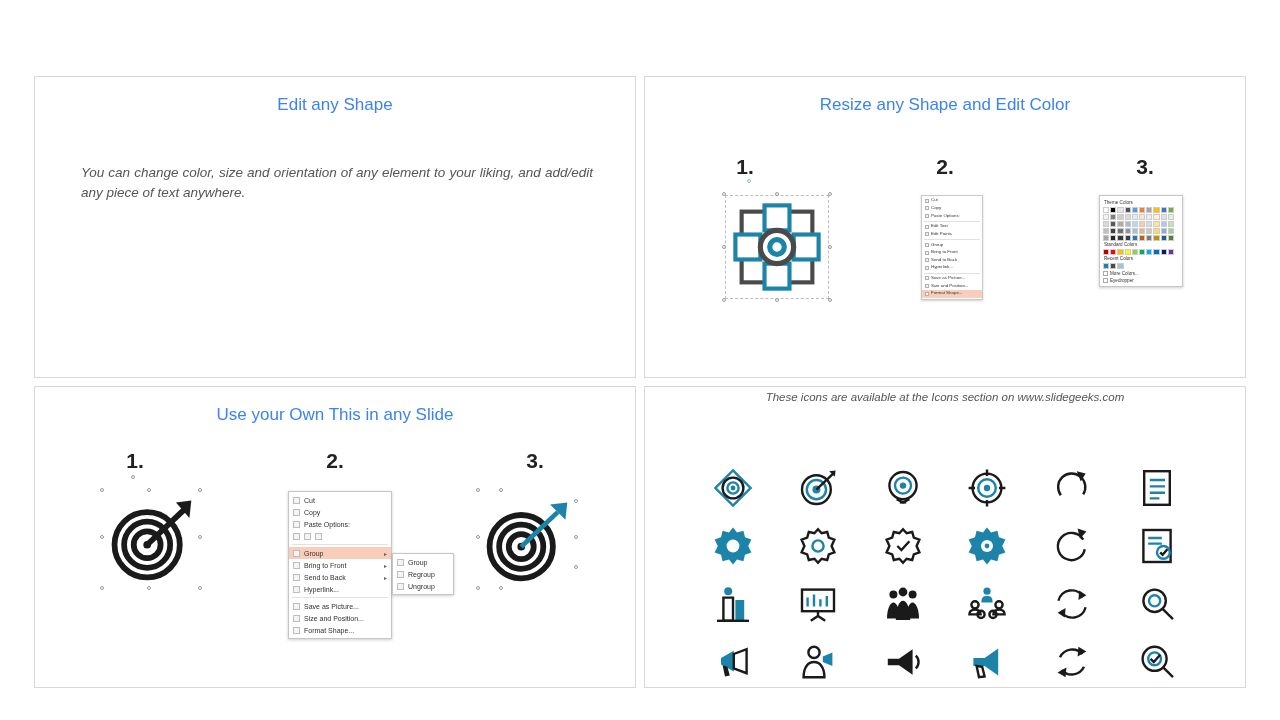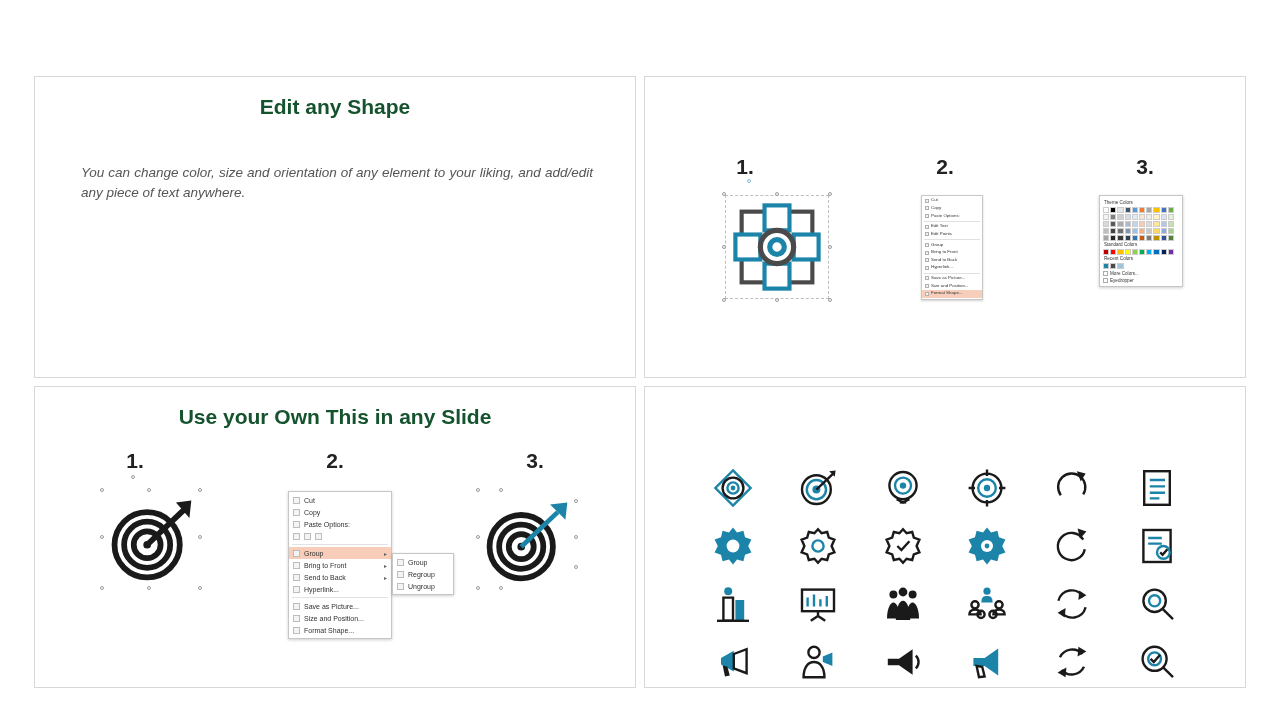"Edit any Shape" .panel-title { color: #14532d -> #3b82f6; font-size: 21px -> 17px; font-weight: bold -> normal }
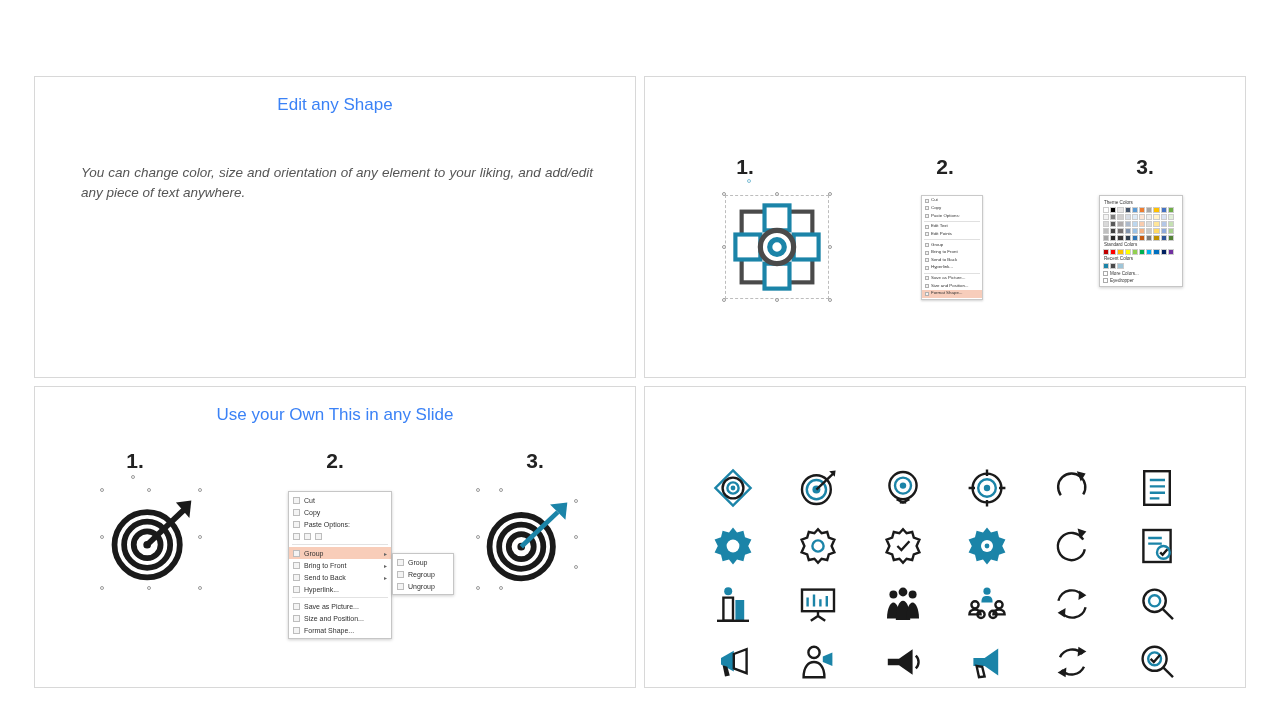"Resize any Shape and Edit" div.panel-title { html: none -> <div>Resize any Shape and Edit Color</div> }
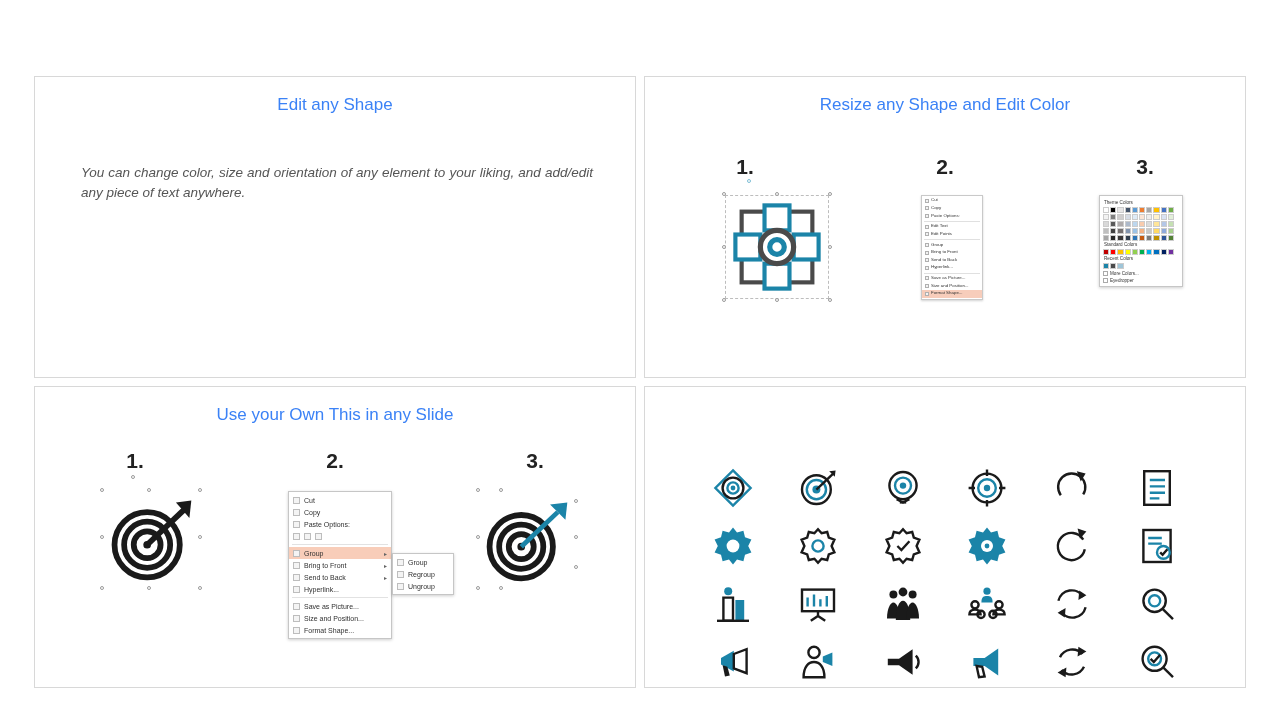"These icons are available at" div.panel-sub { html: none -> <div>These icons are available at the Icons section on www.slidegeeks.com</div> }
